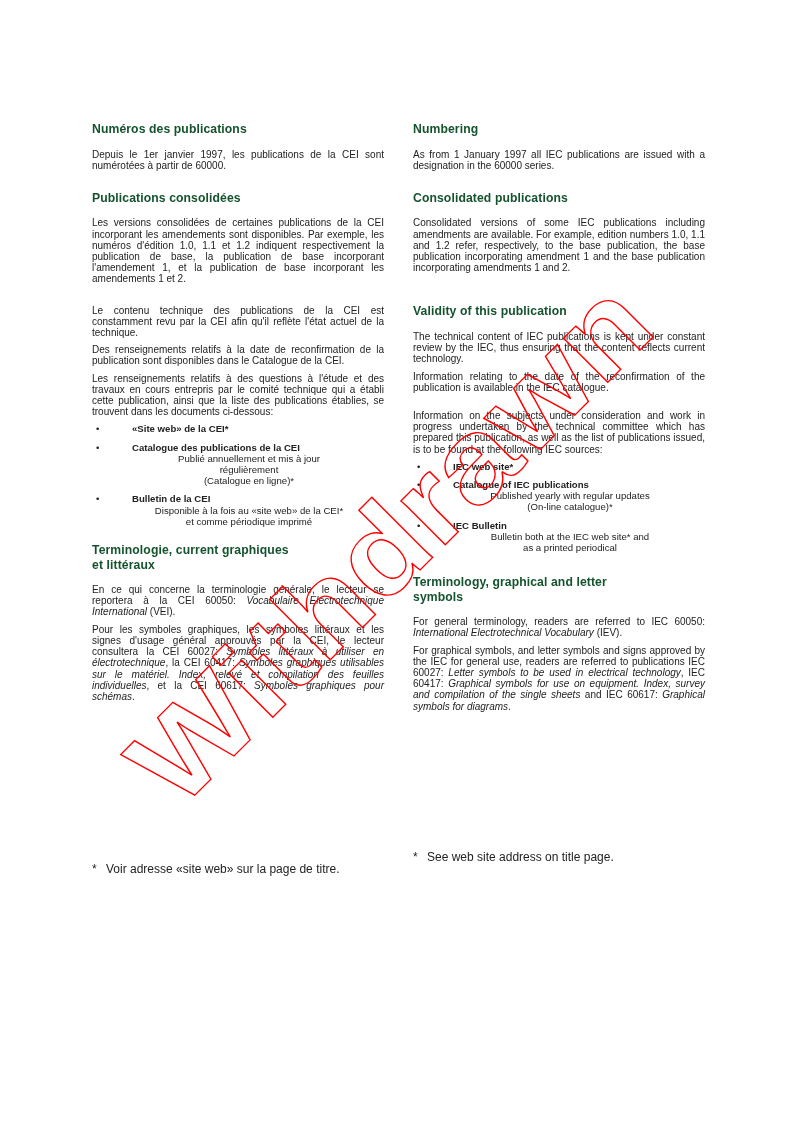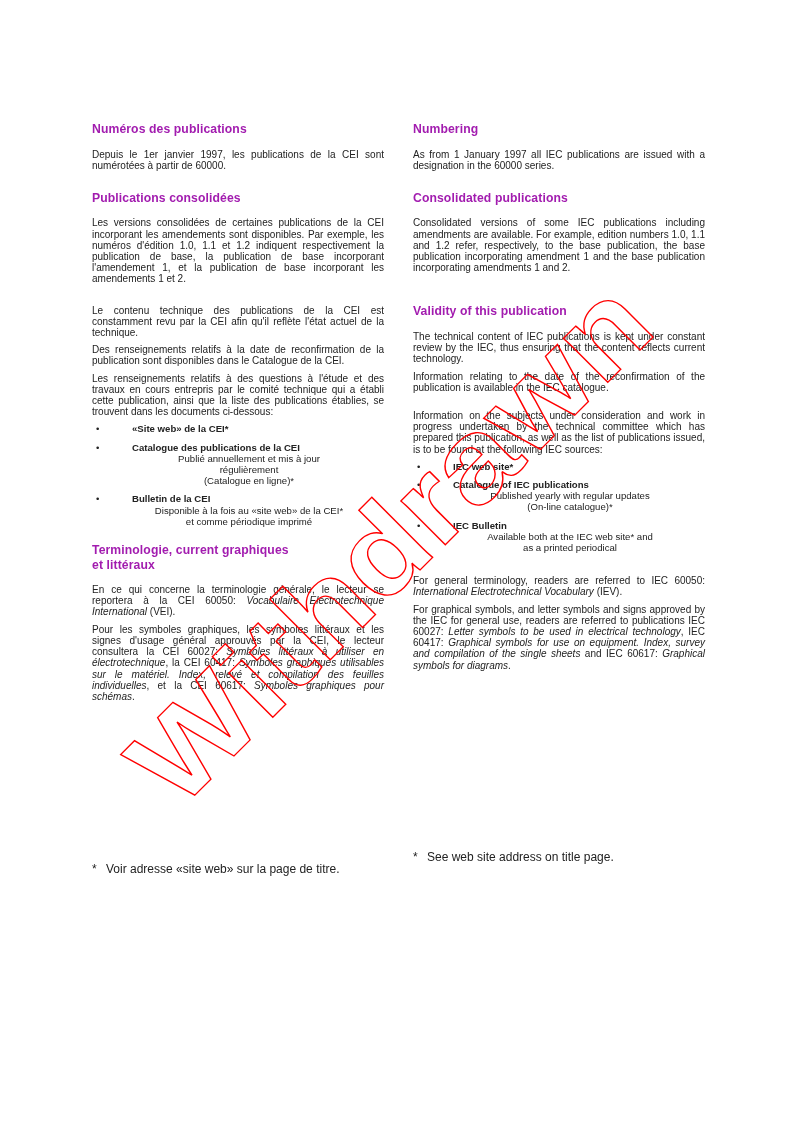"Numéros des publications" h2 { color: #a21caf -> #14532d }
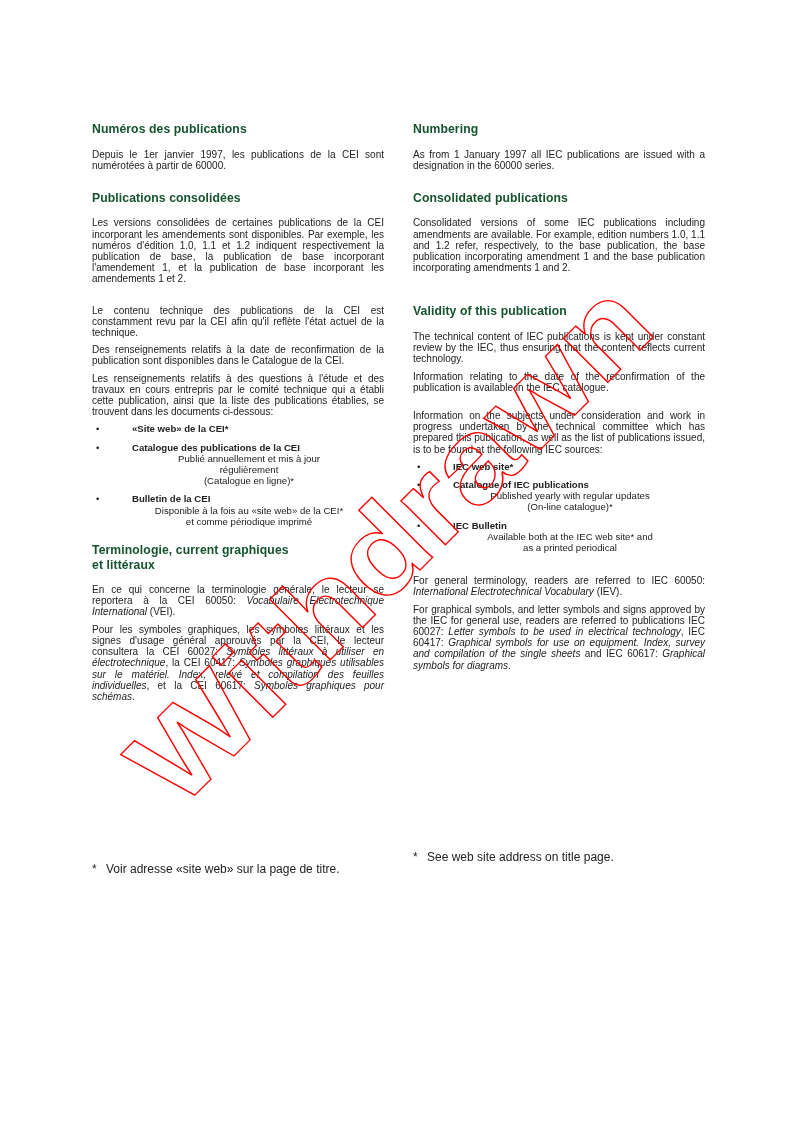"Available both at the IEC" span.item-line { text: Available -> Bulletin }
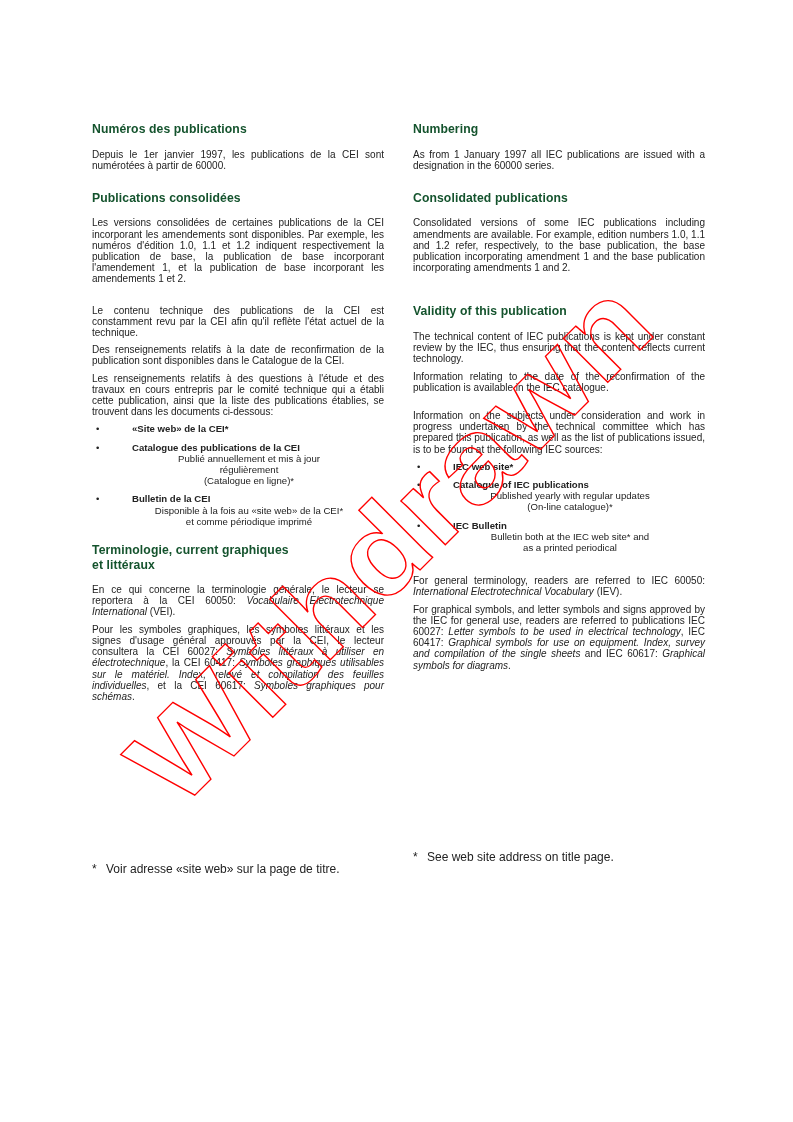"Terminology, graphical and letter" h2 { html: none -> <h2> <span>Terminology, graphical and letter</span><br> <span>symbols</span> </h2> }
